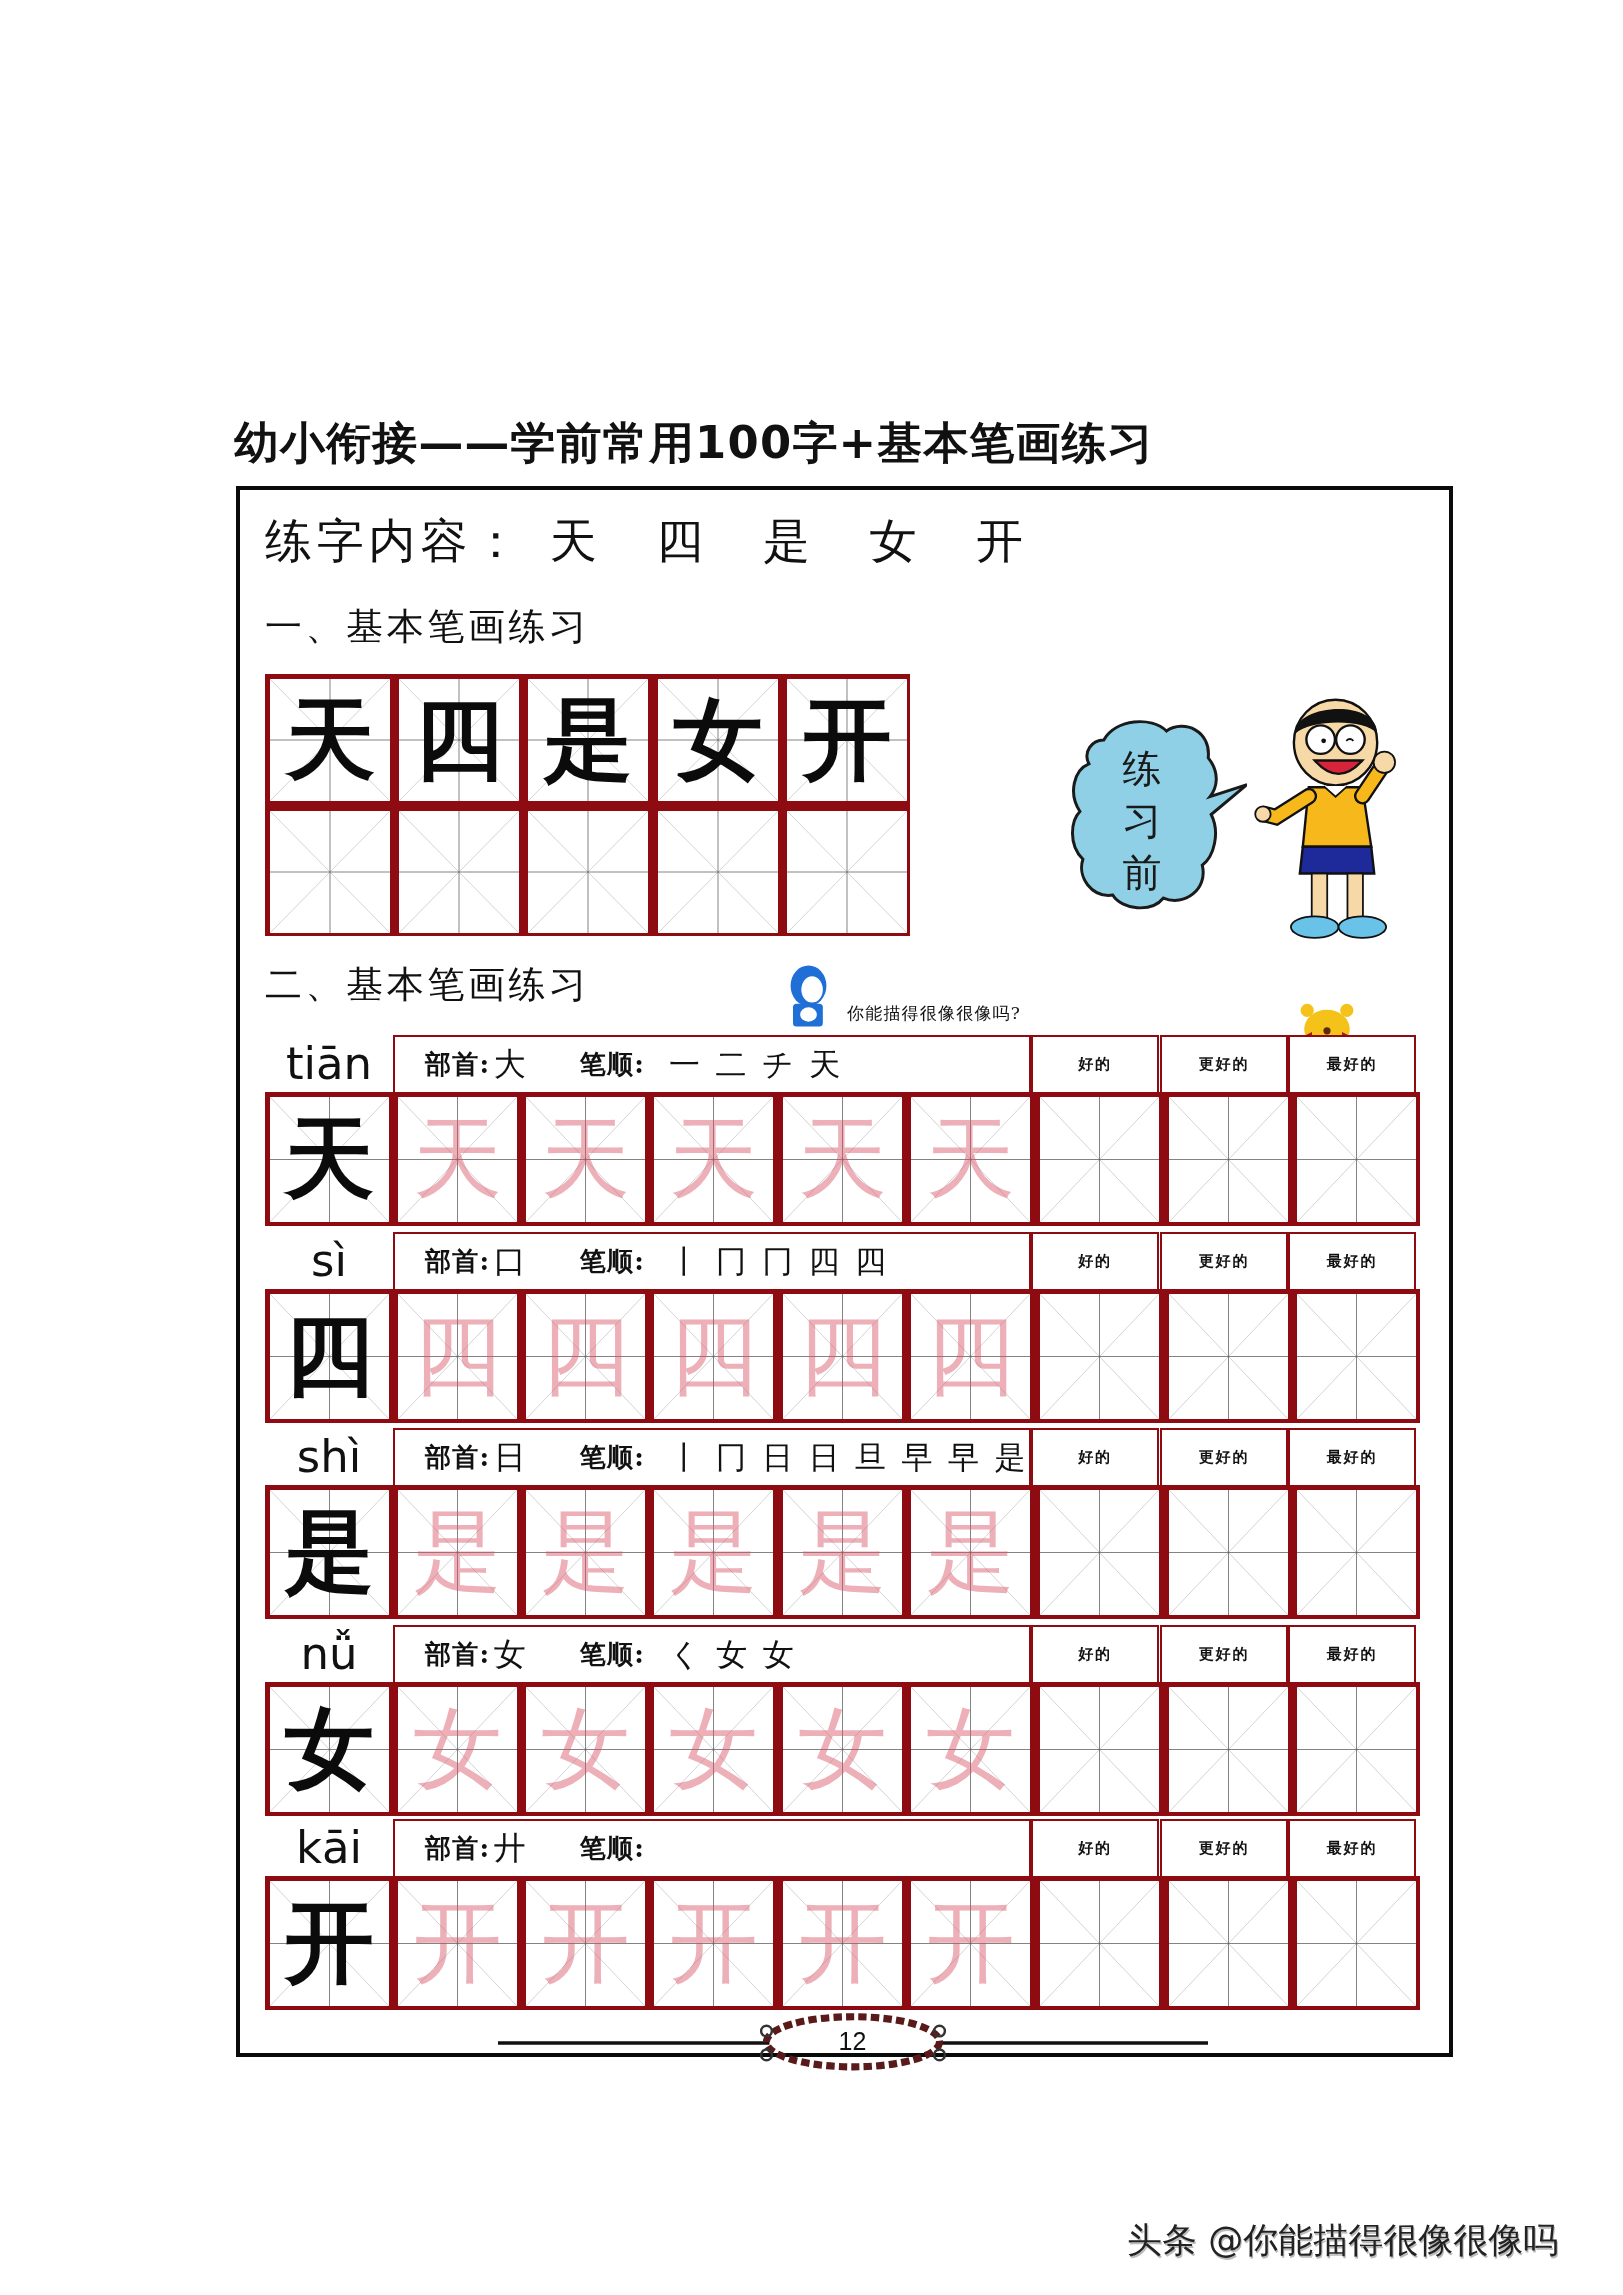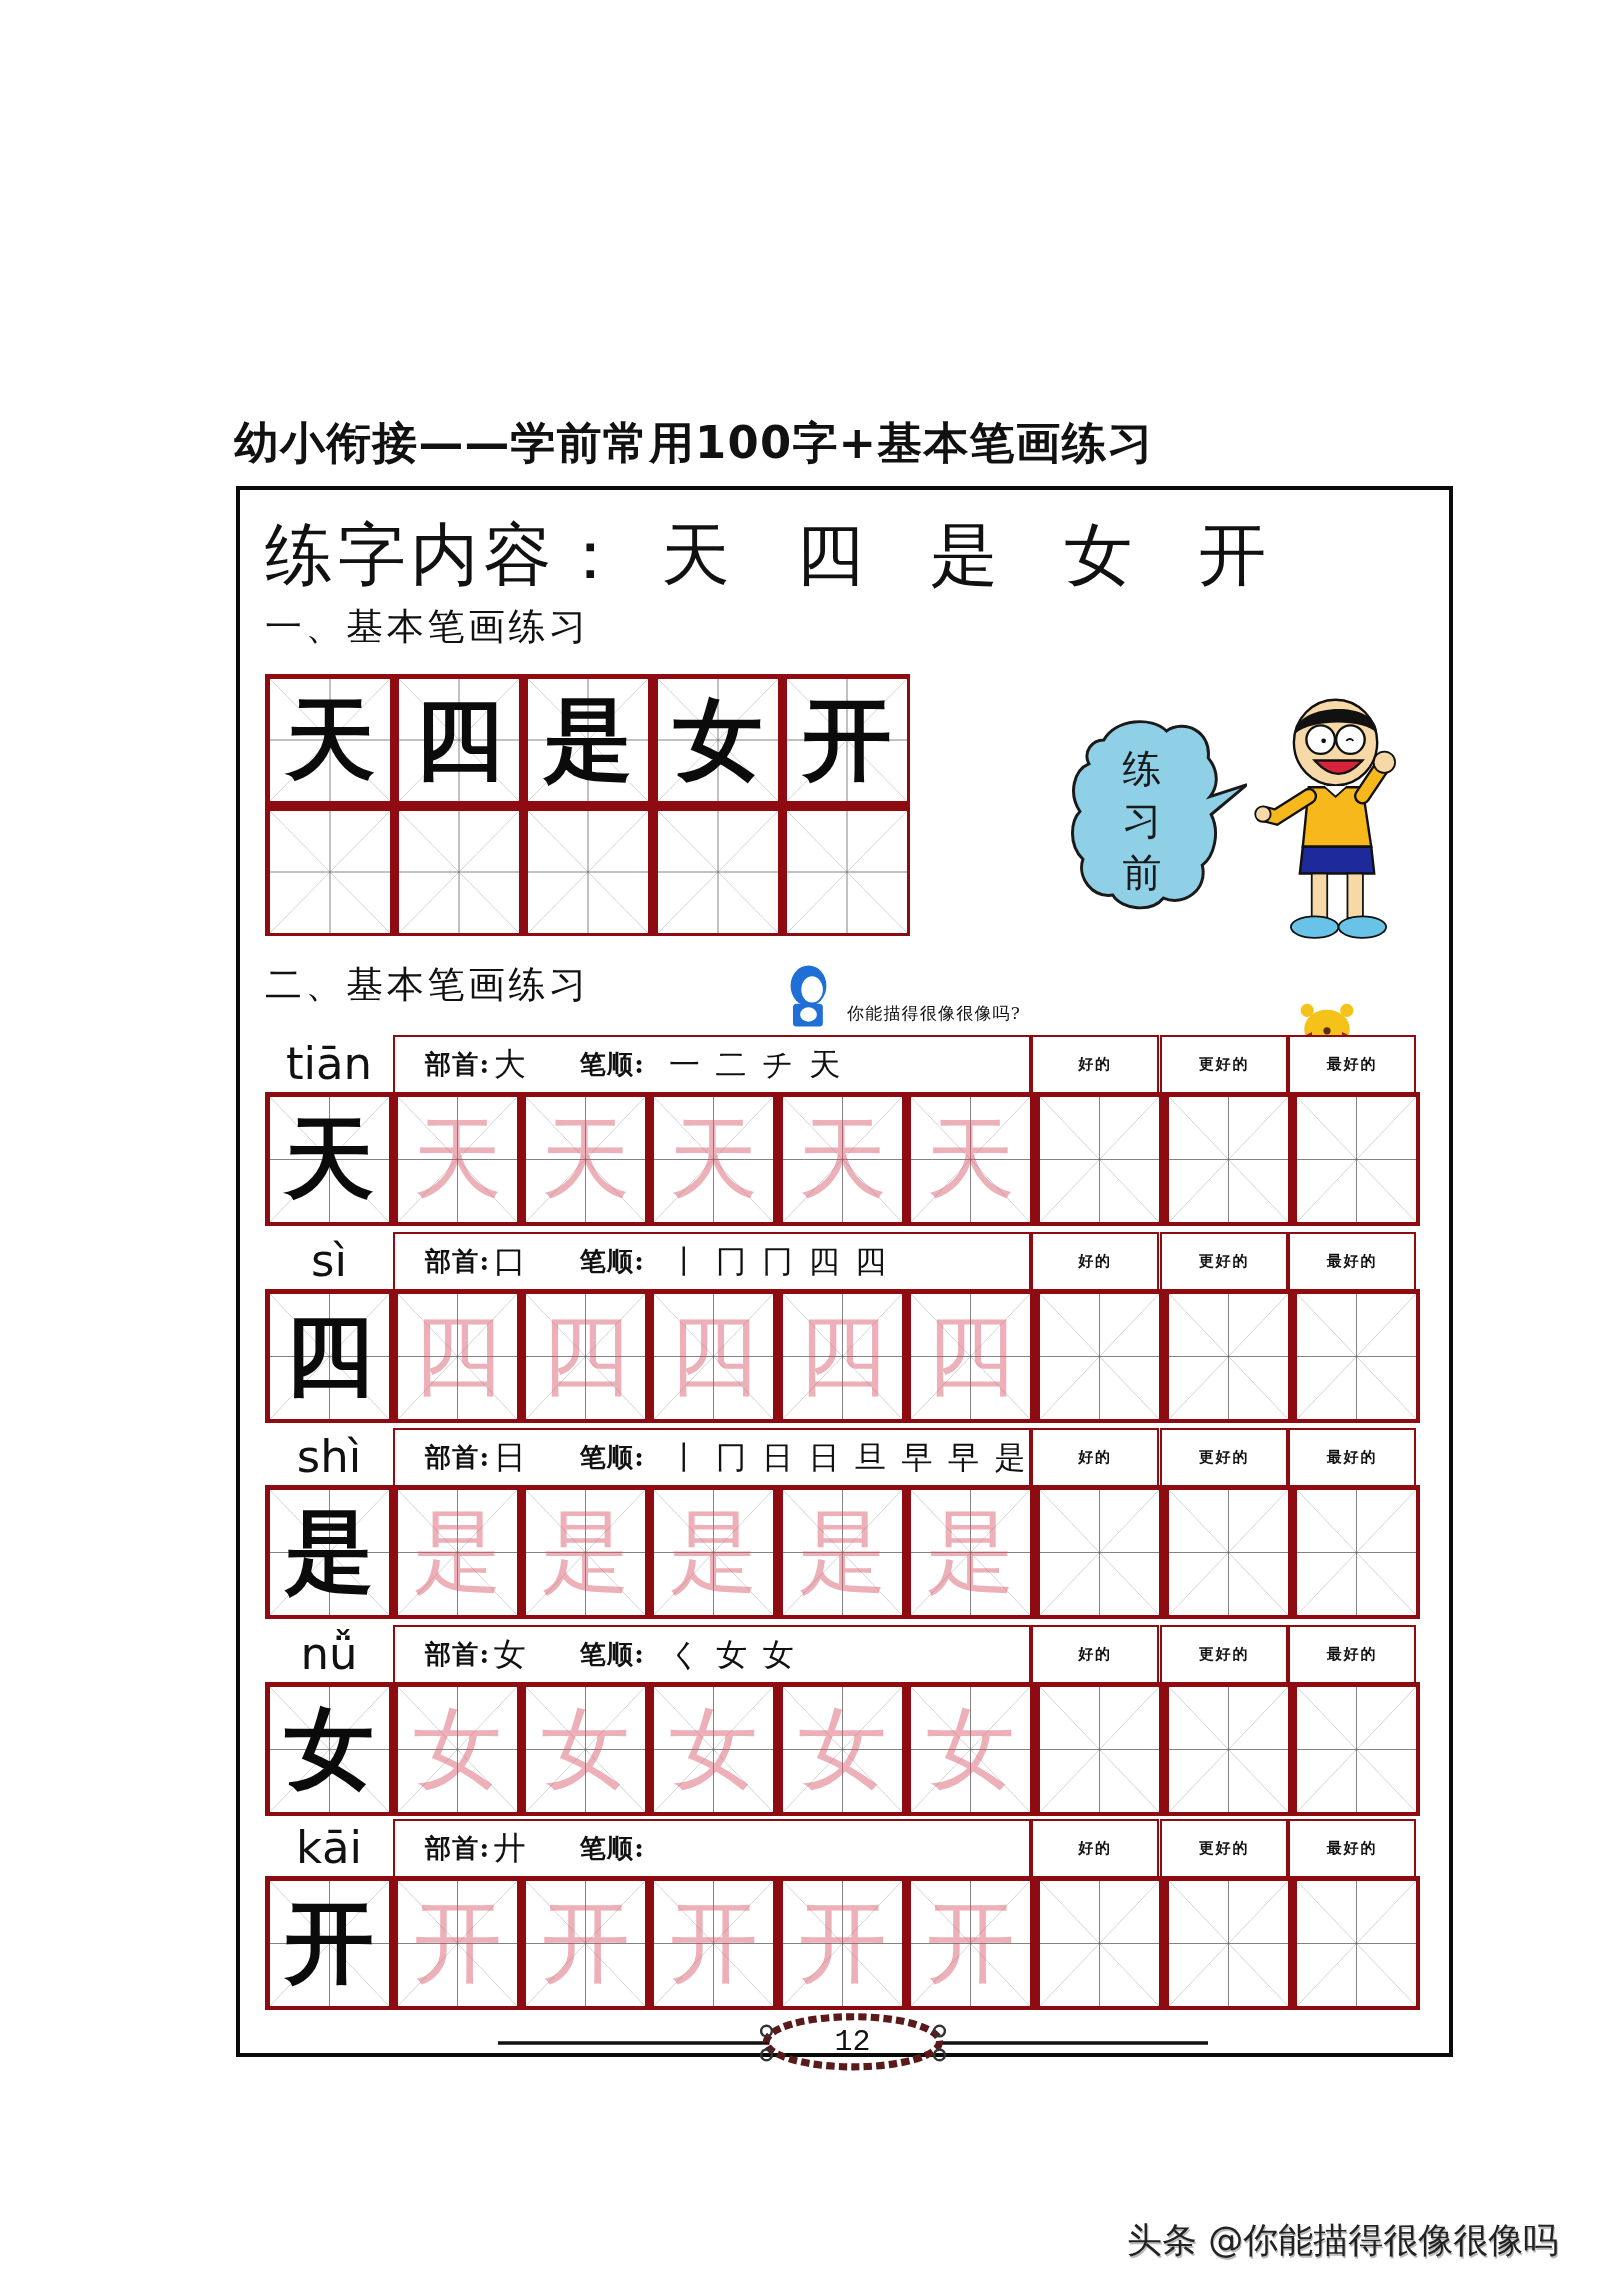"练字内容： 天 四 是 女" .content-line { font-size: 68px -> 47px }
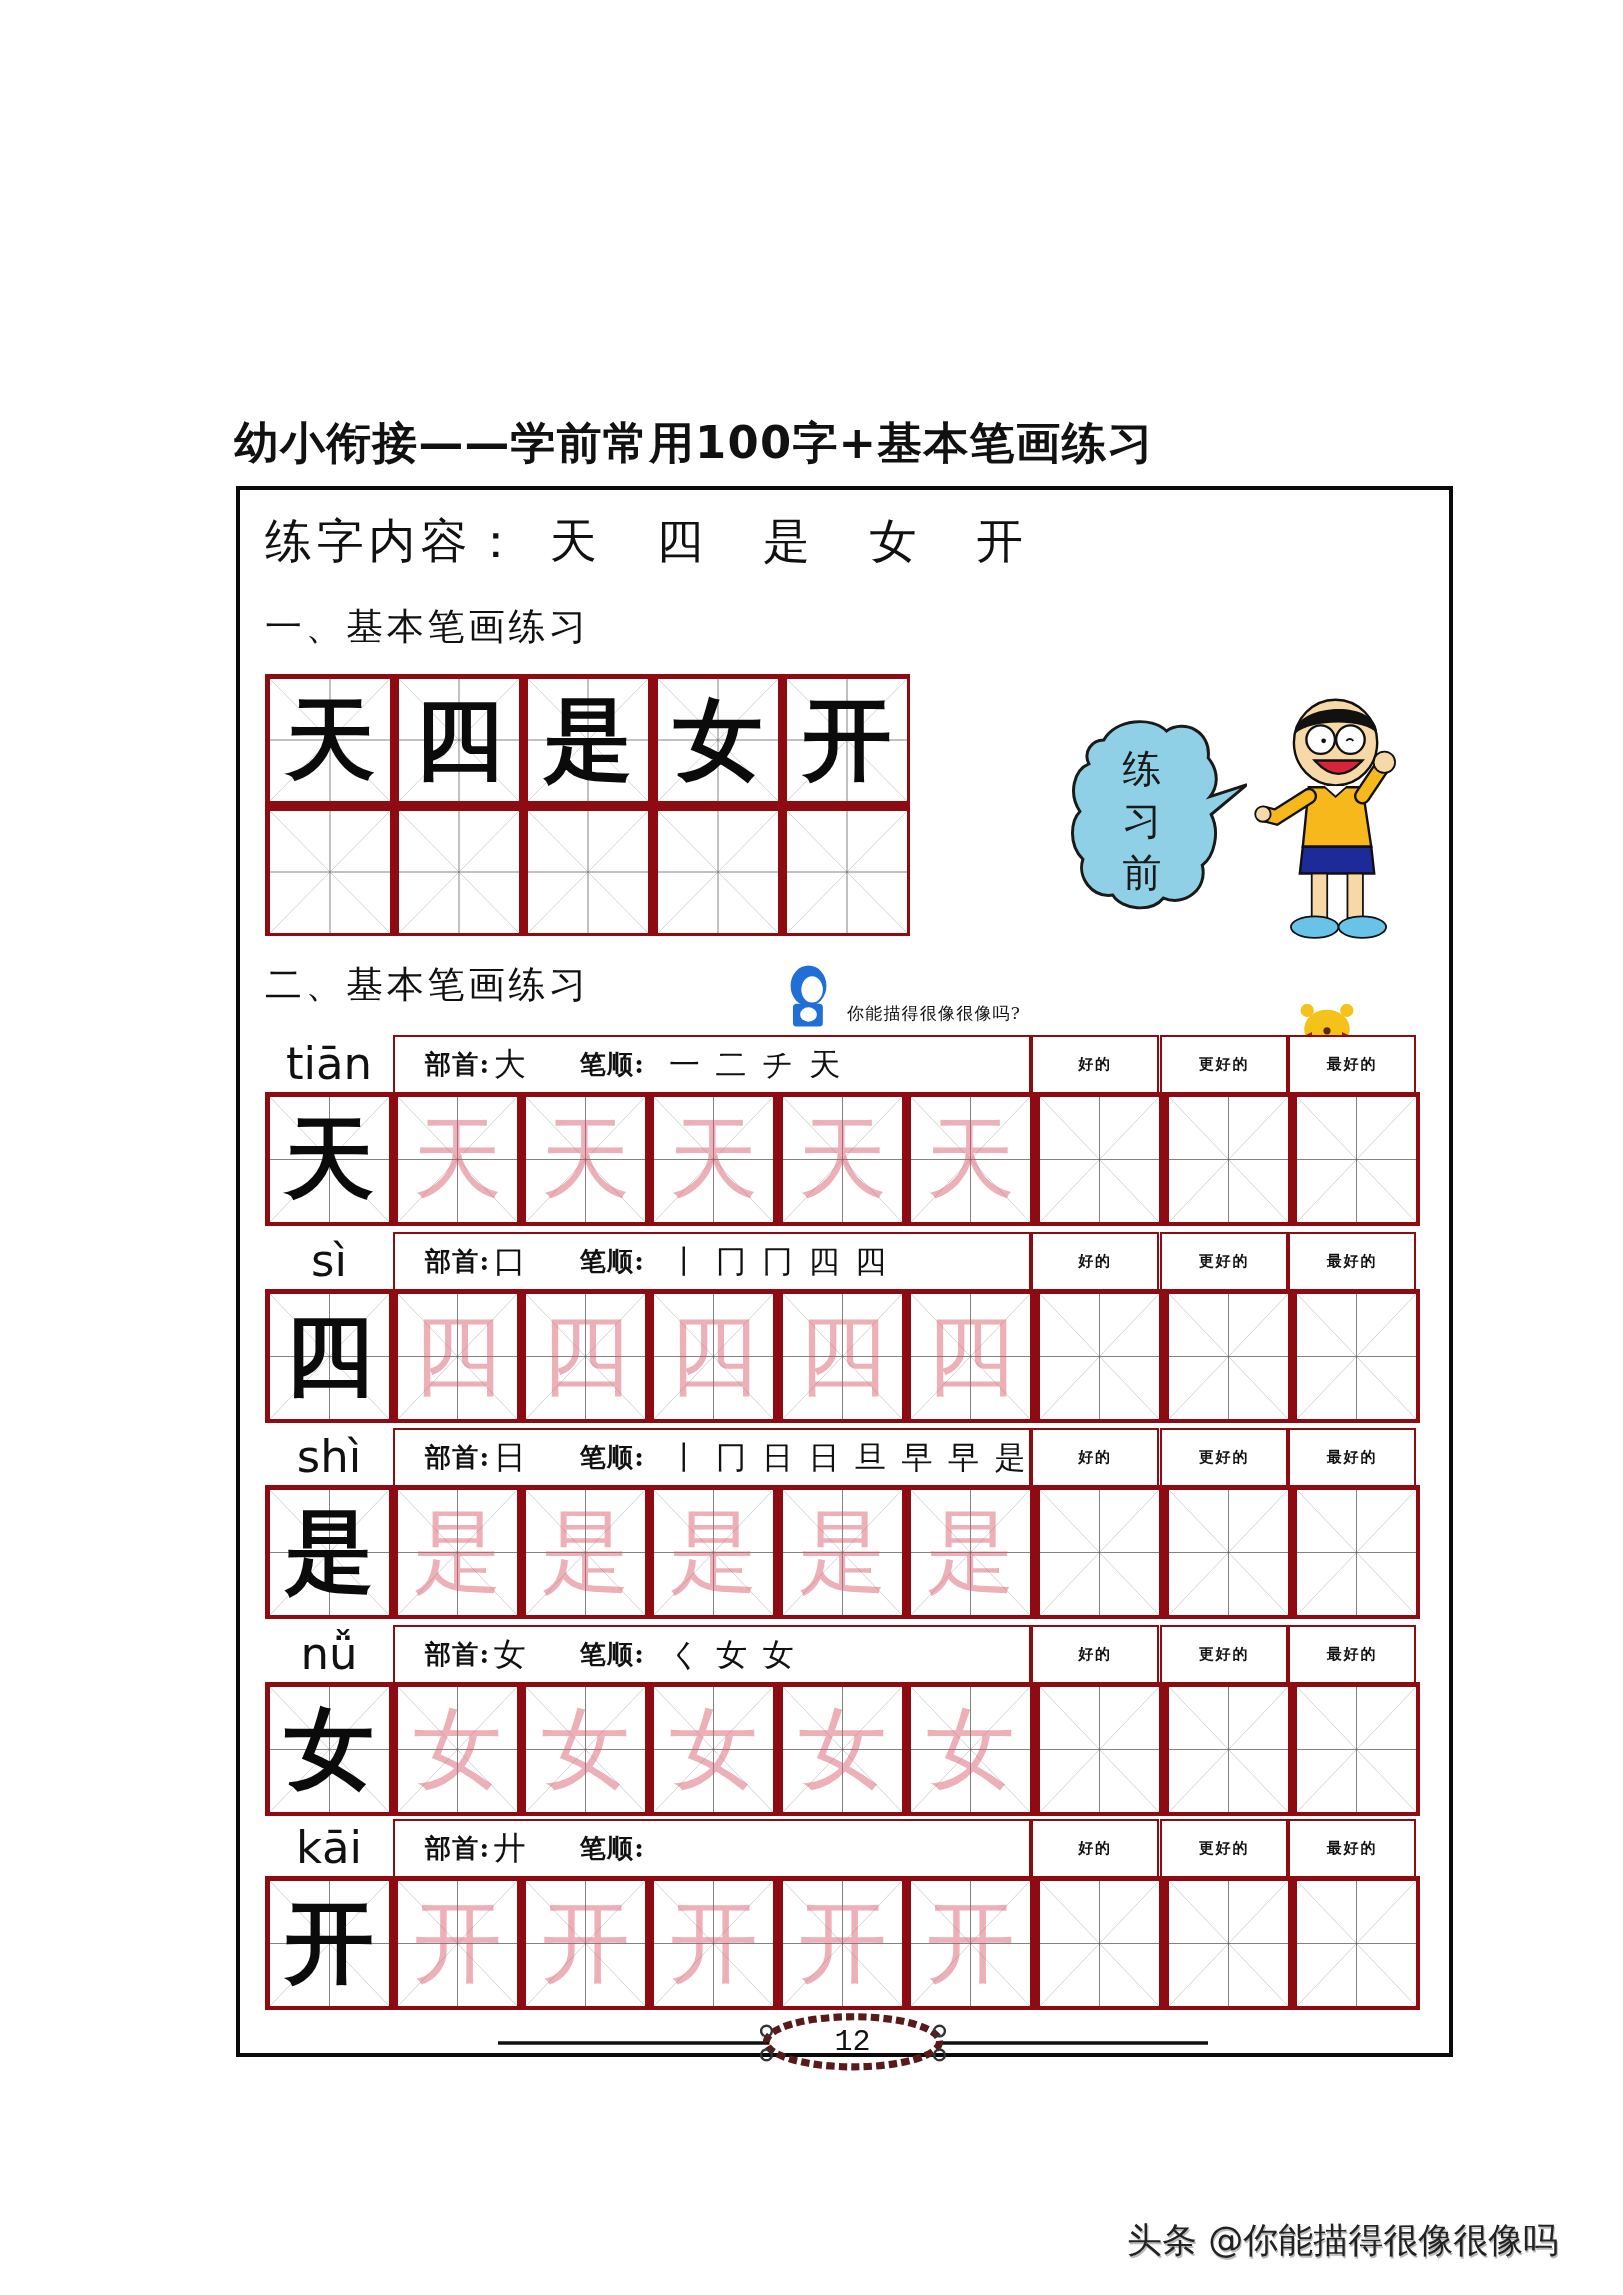"12" .page-num .num { font-family: Liberation Mono, monospace -> Liberation Sans, sans-serif; font-size: 30px -> 25px }
